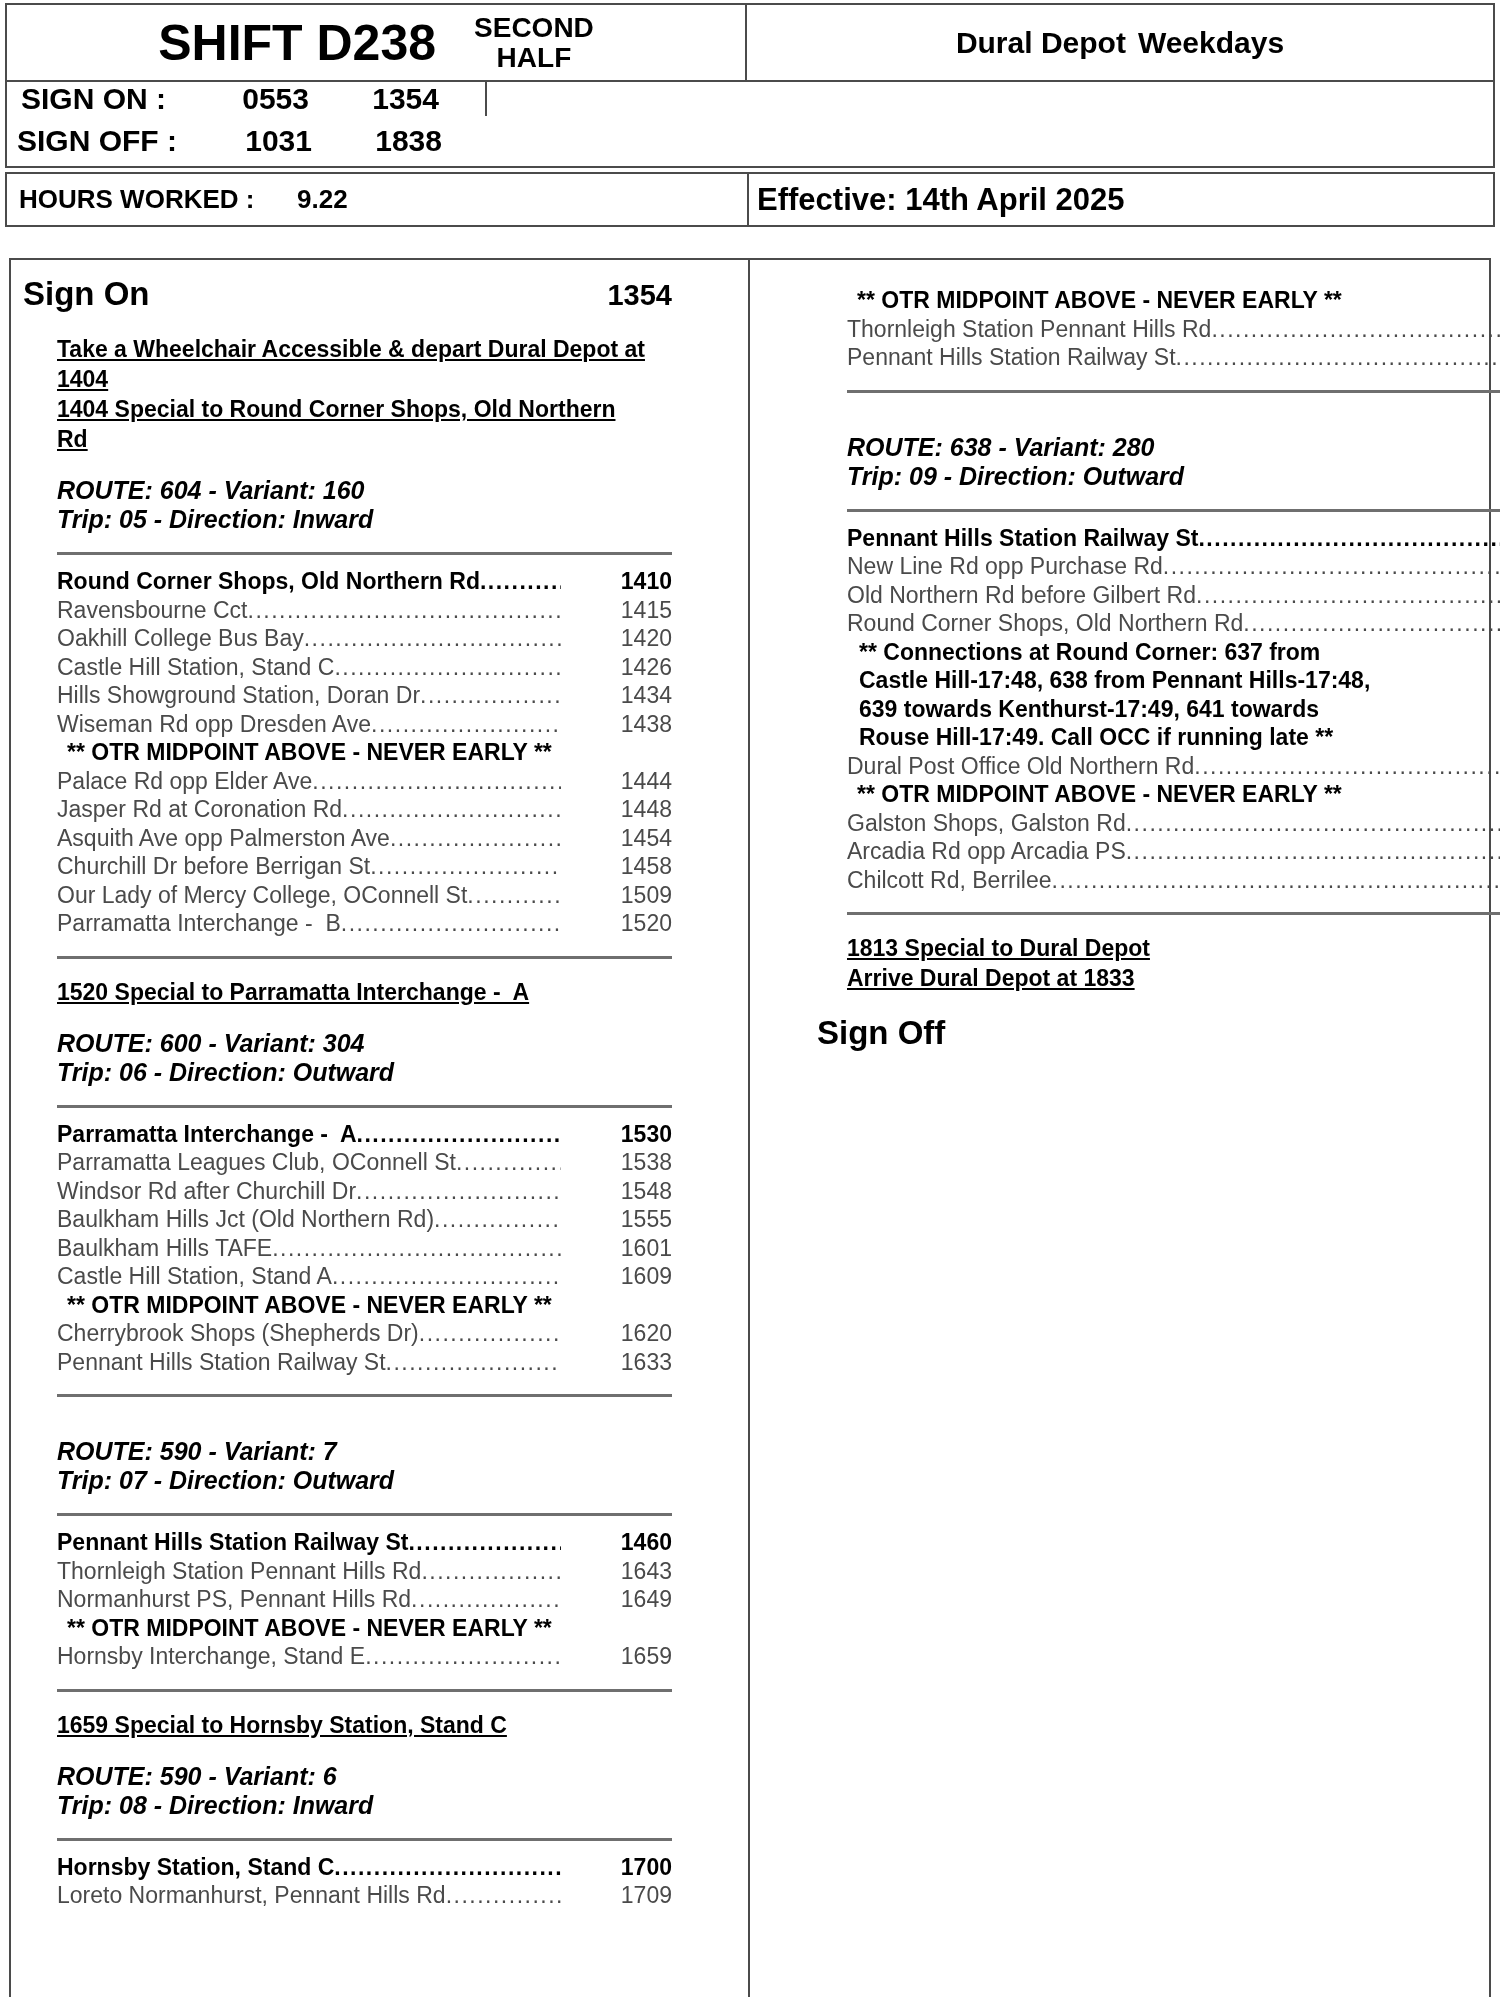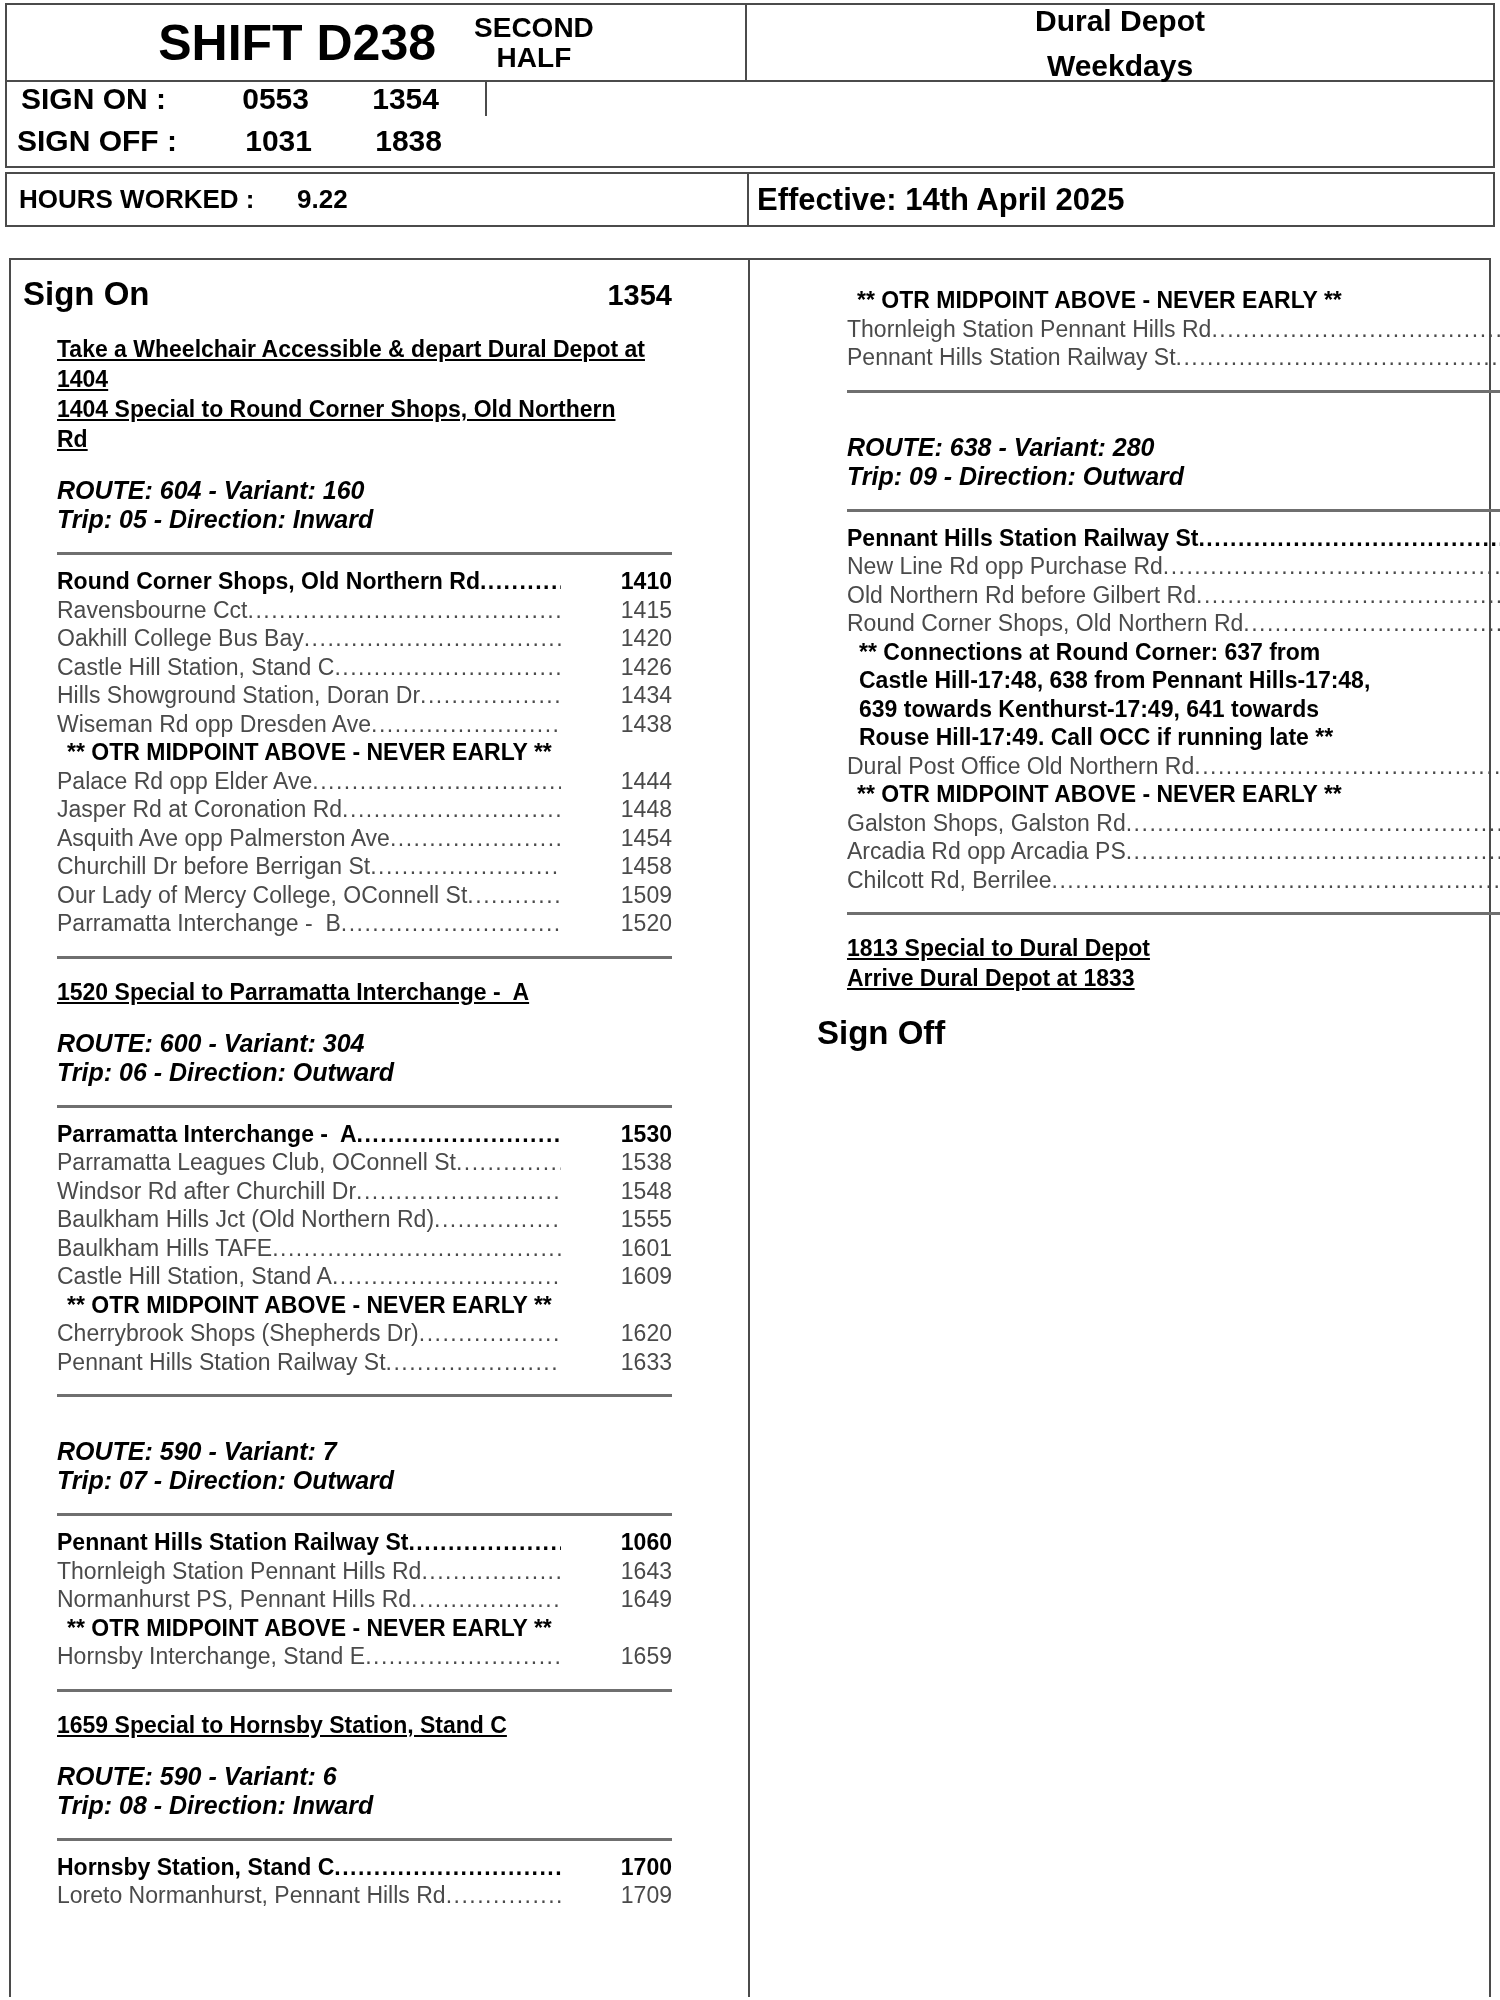"Dural Depot" .row1-right { flex-direction: column -> none }
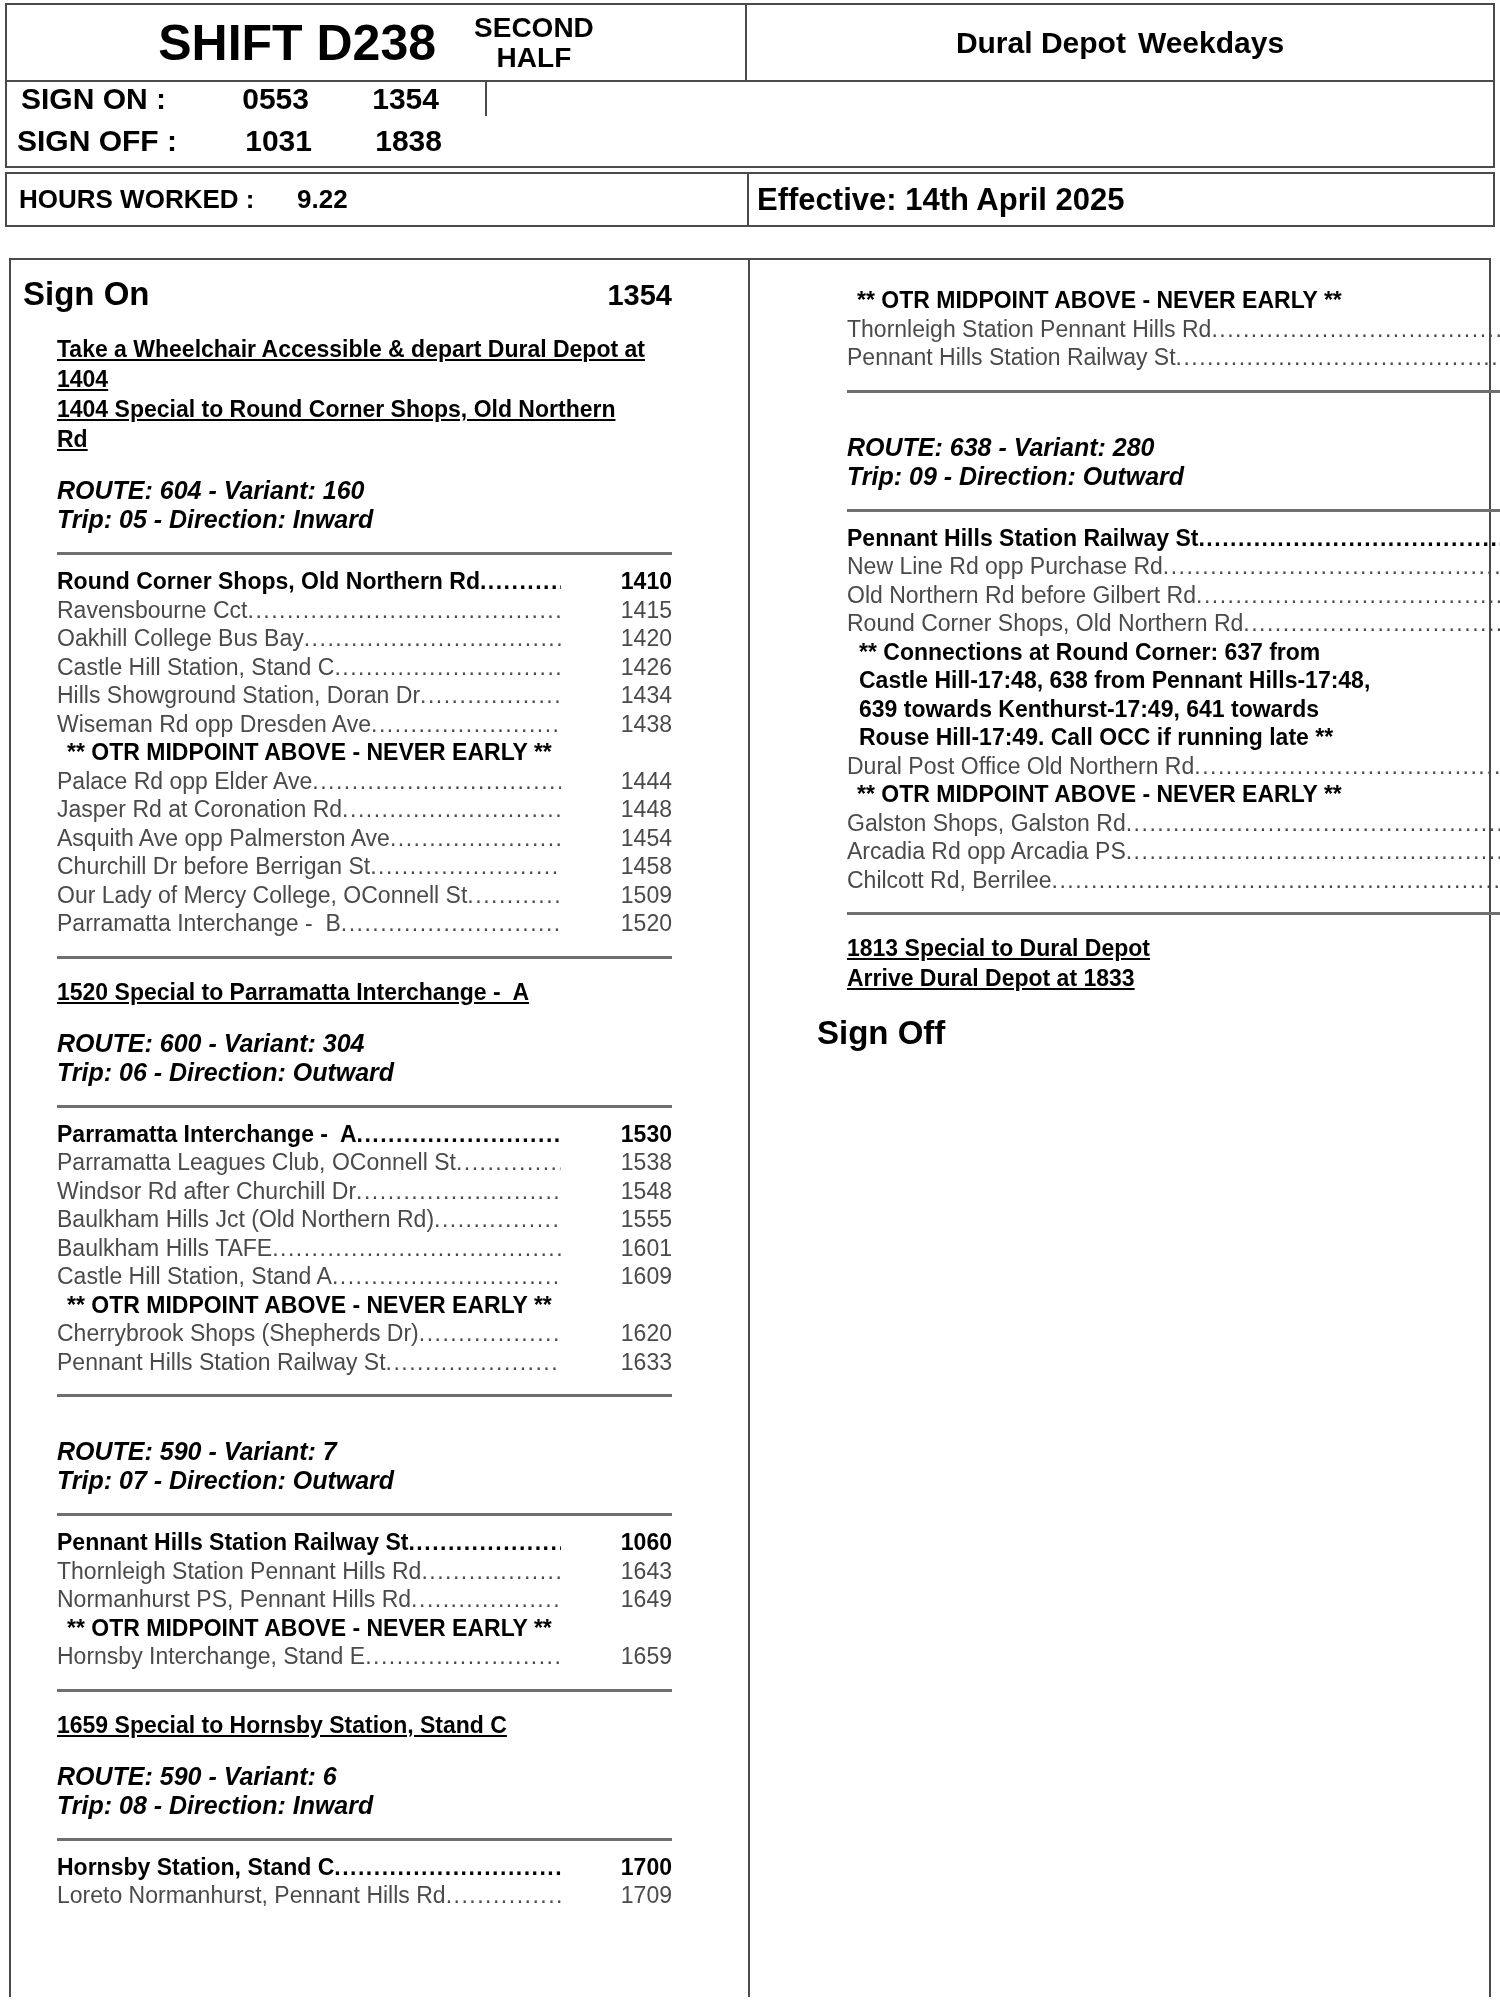"1060" span.stop-time { text: 1060 -> 1460 }
